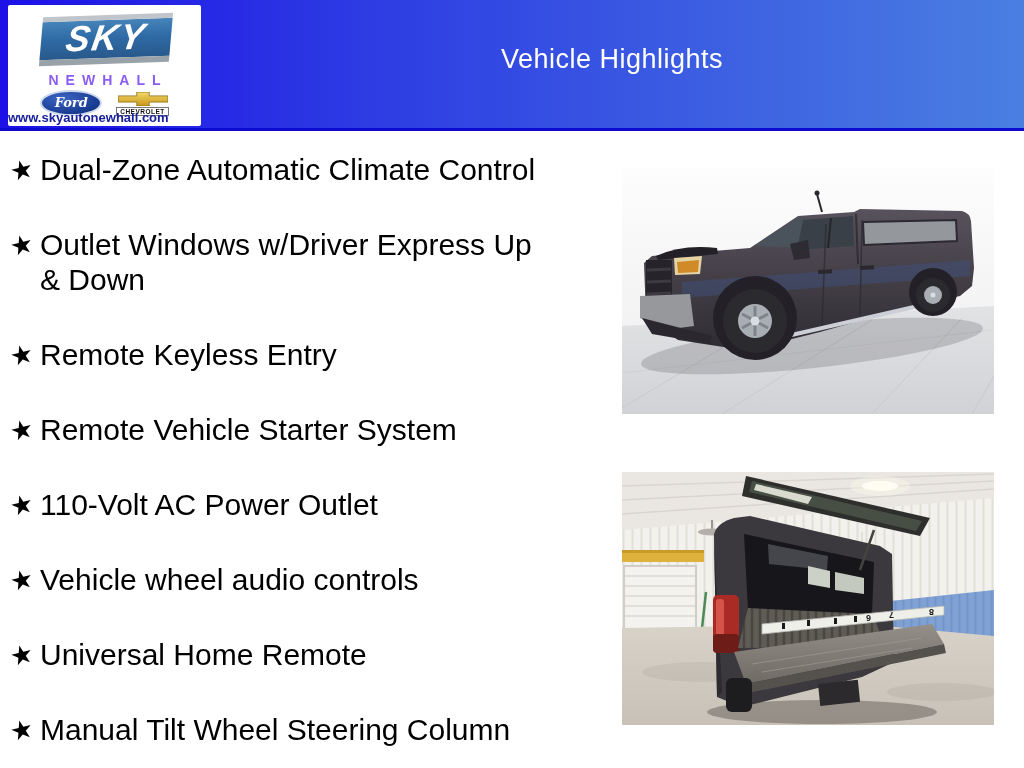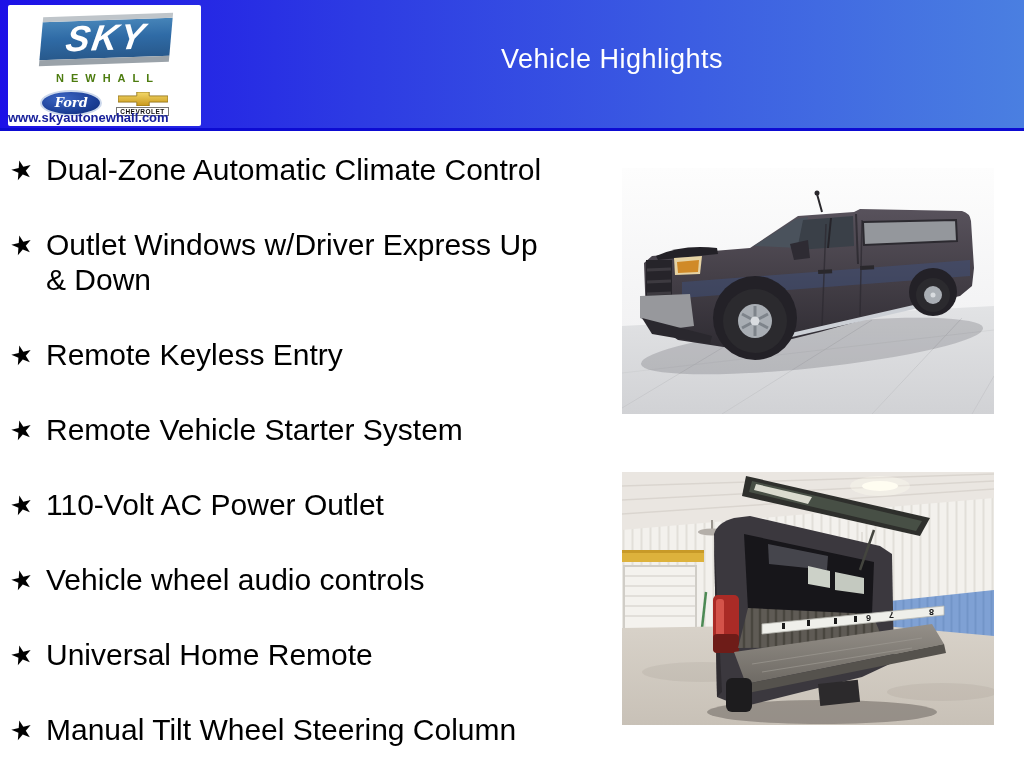"NEWHALL" .newhall { color: #4d7c0f -> #8b5cf6; font-size: 11px -> 14px }
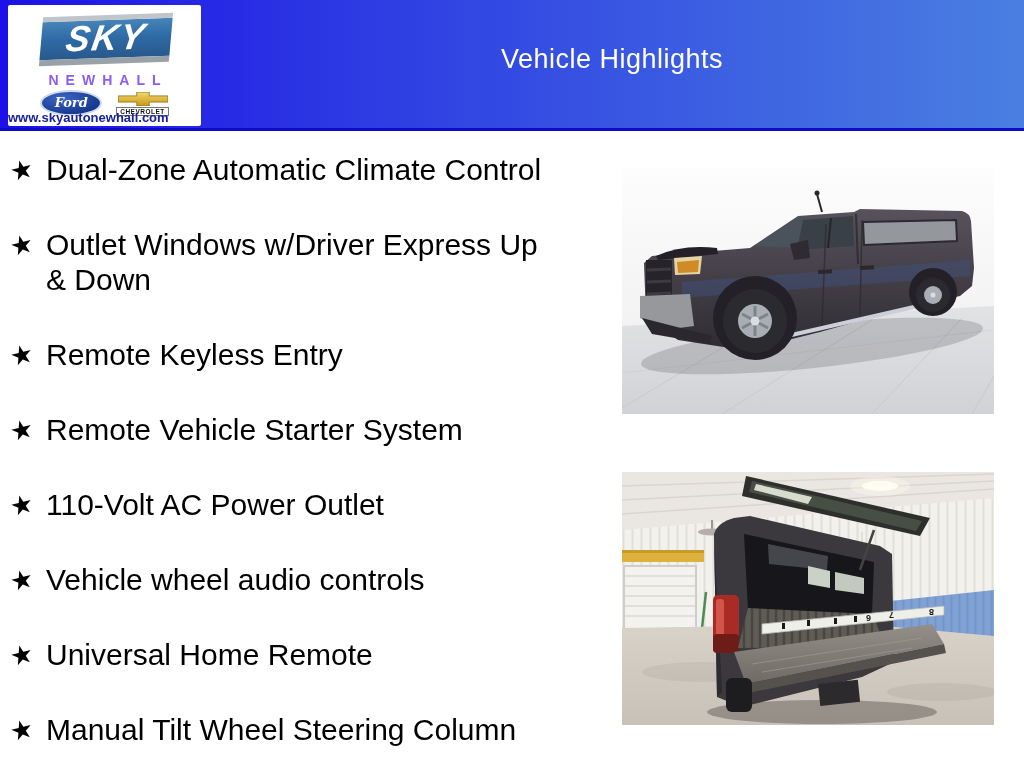"Dual-Zone Automatic Climate Control" .feature-text { margin-left: 6px -> none }
